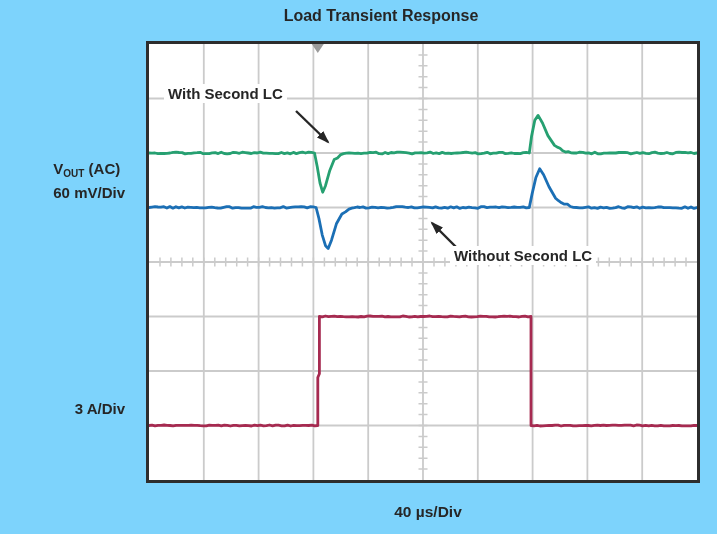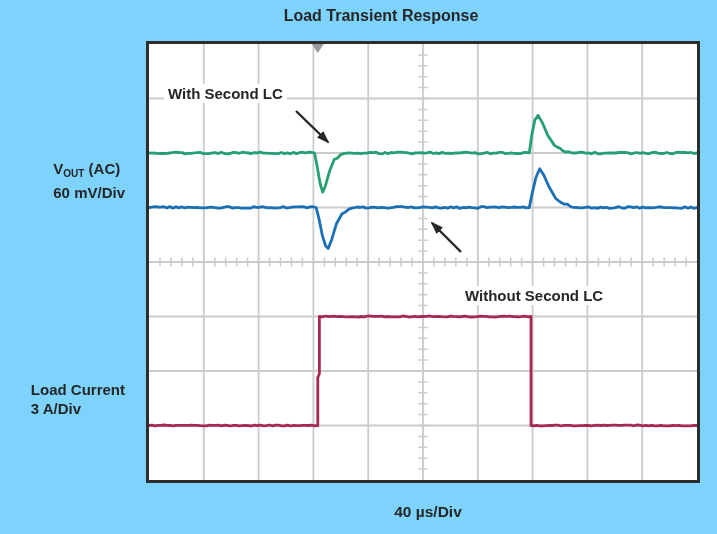"Without Second LC" .annot.without { left: 461px -> 450px; margin-top: 40px -> none }
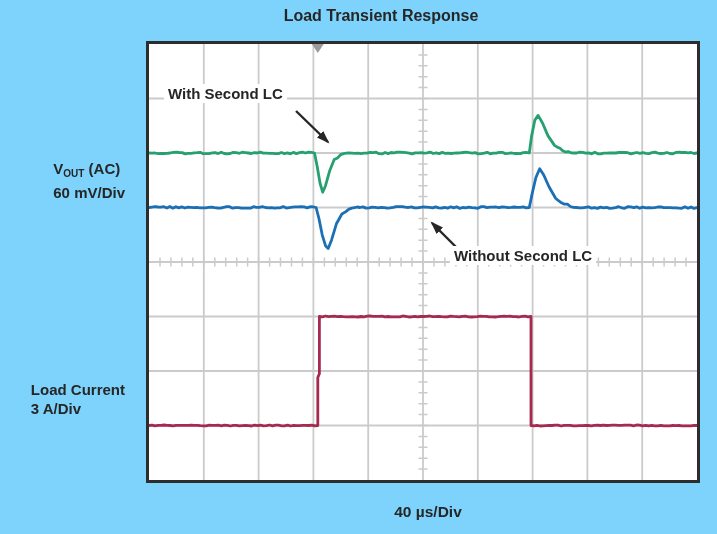"Load Current" span { html: <span>Load Current</span> -> none }
